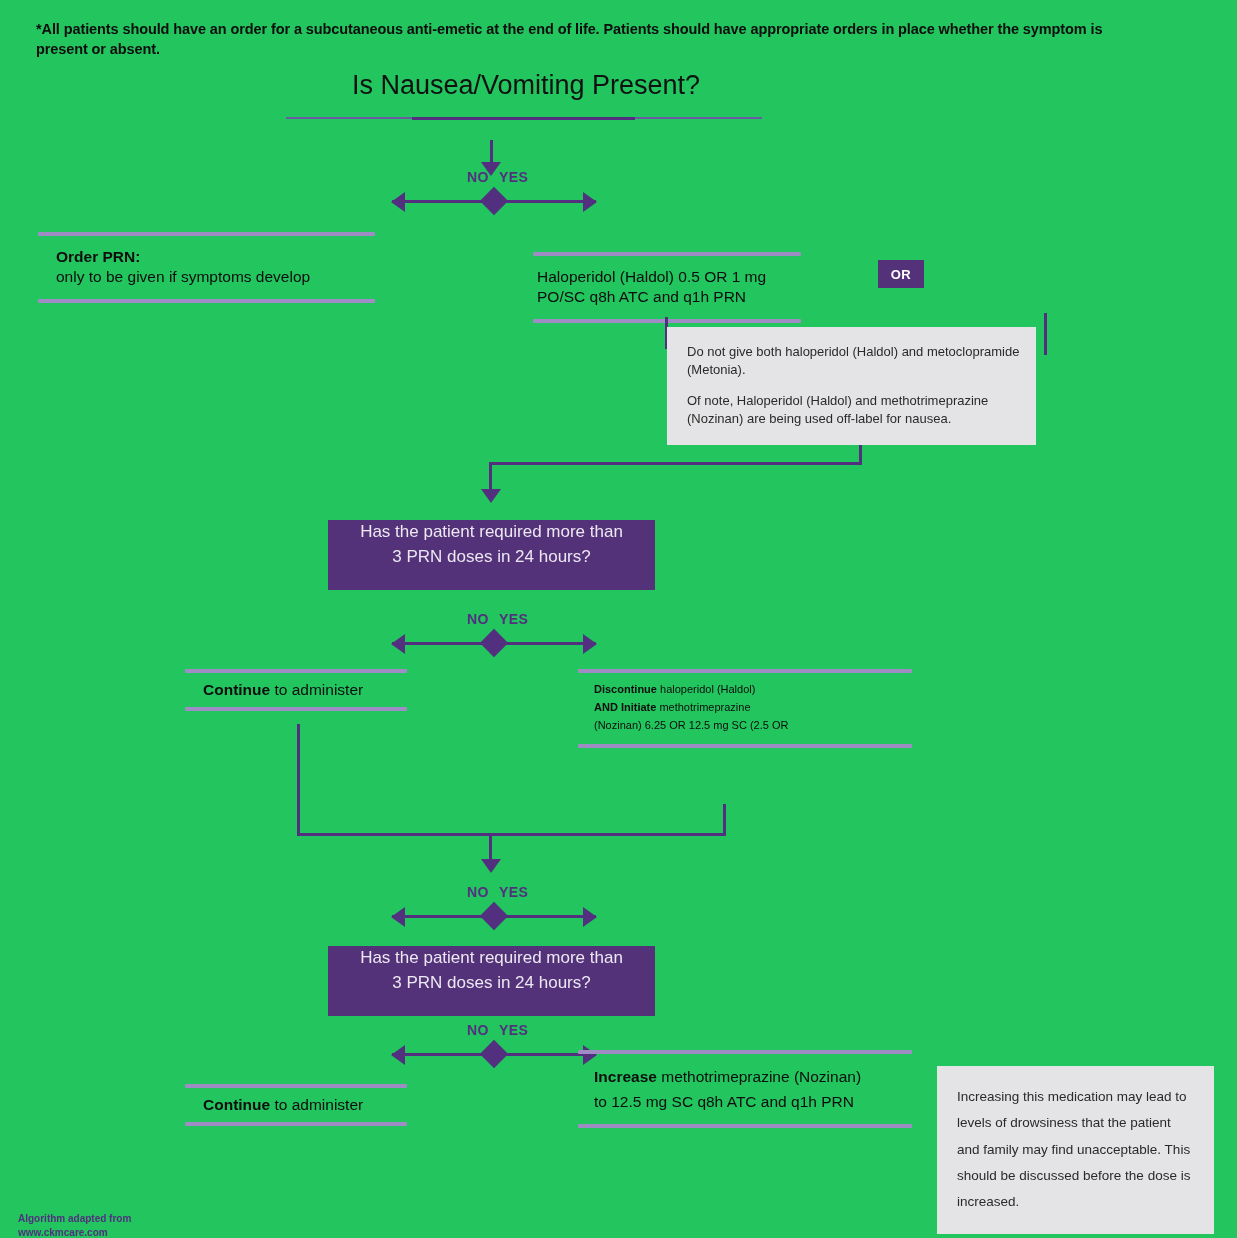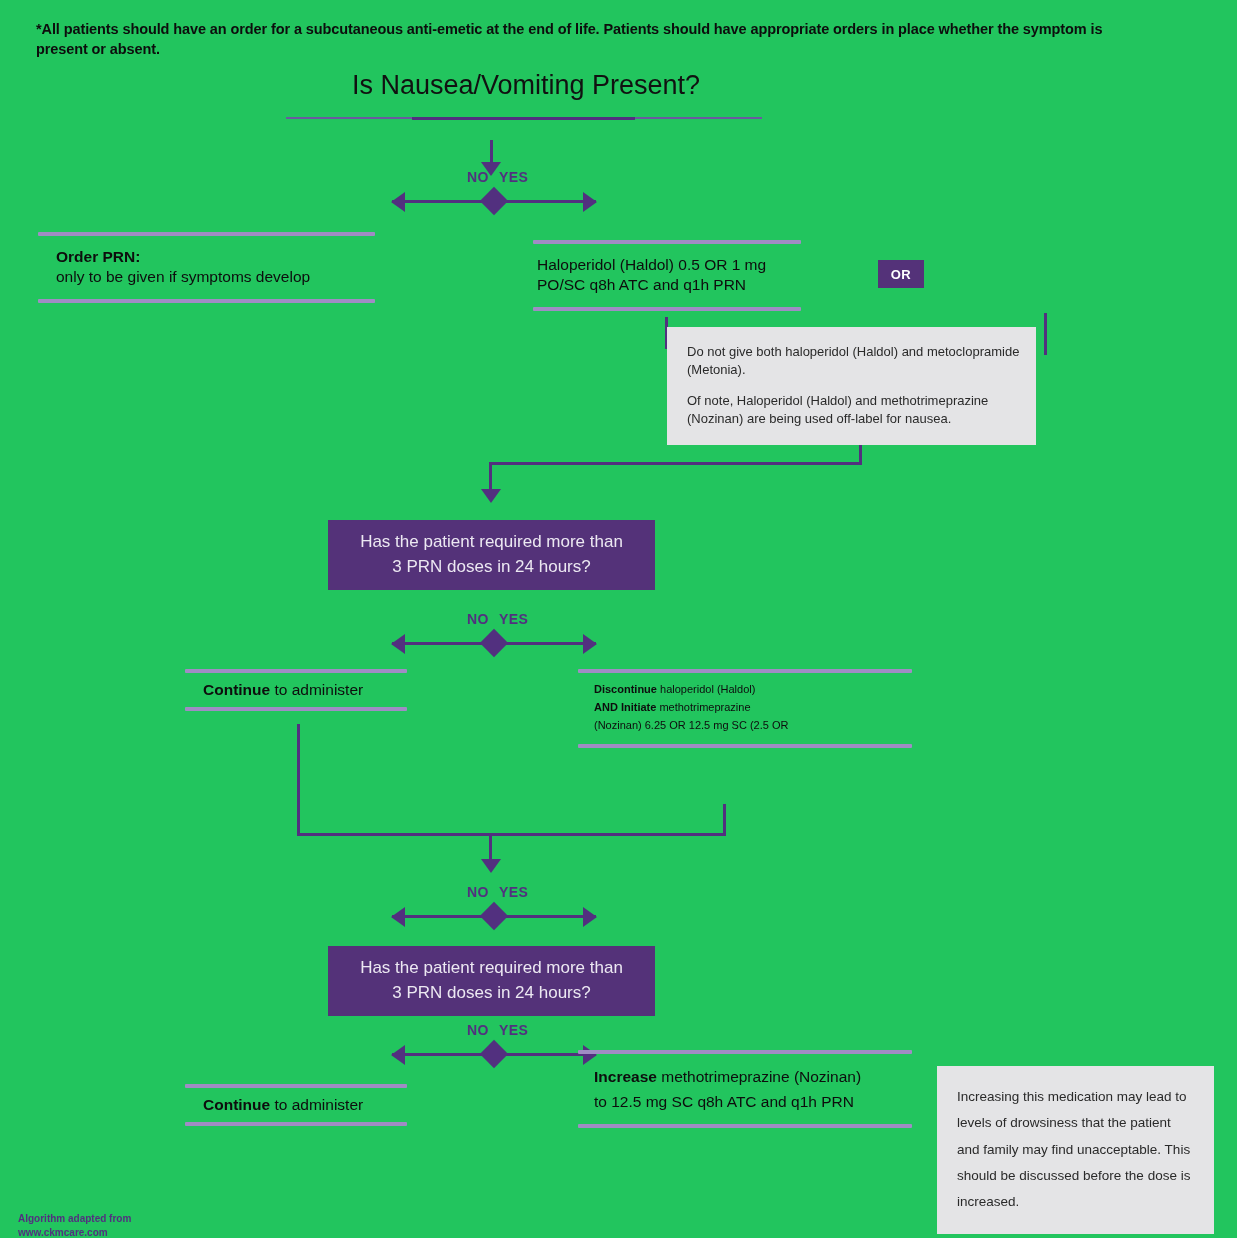"Haloperidol (Haldol) 0.5 OR 1" div.bracket { top: 240px -> 252px }
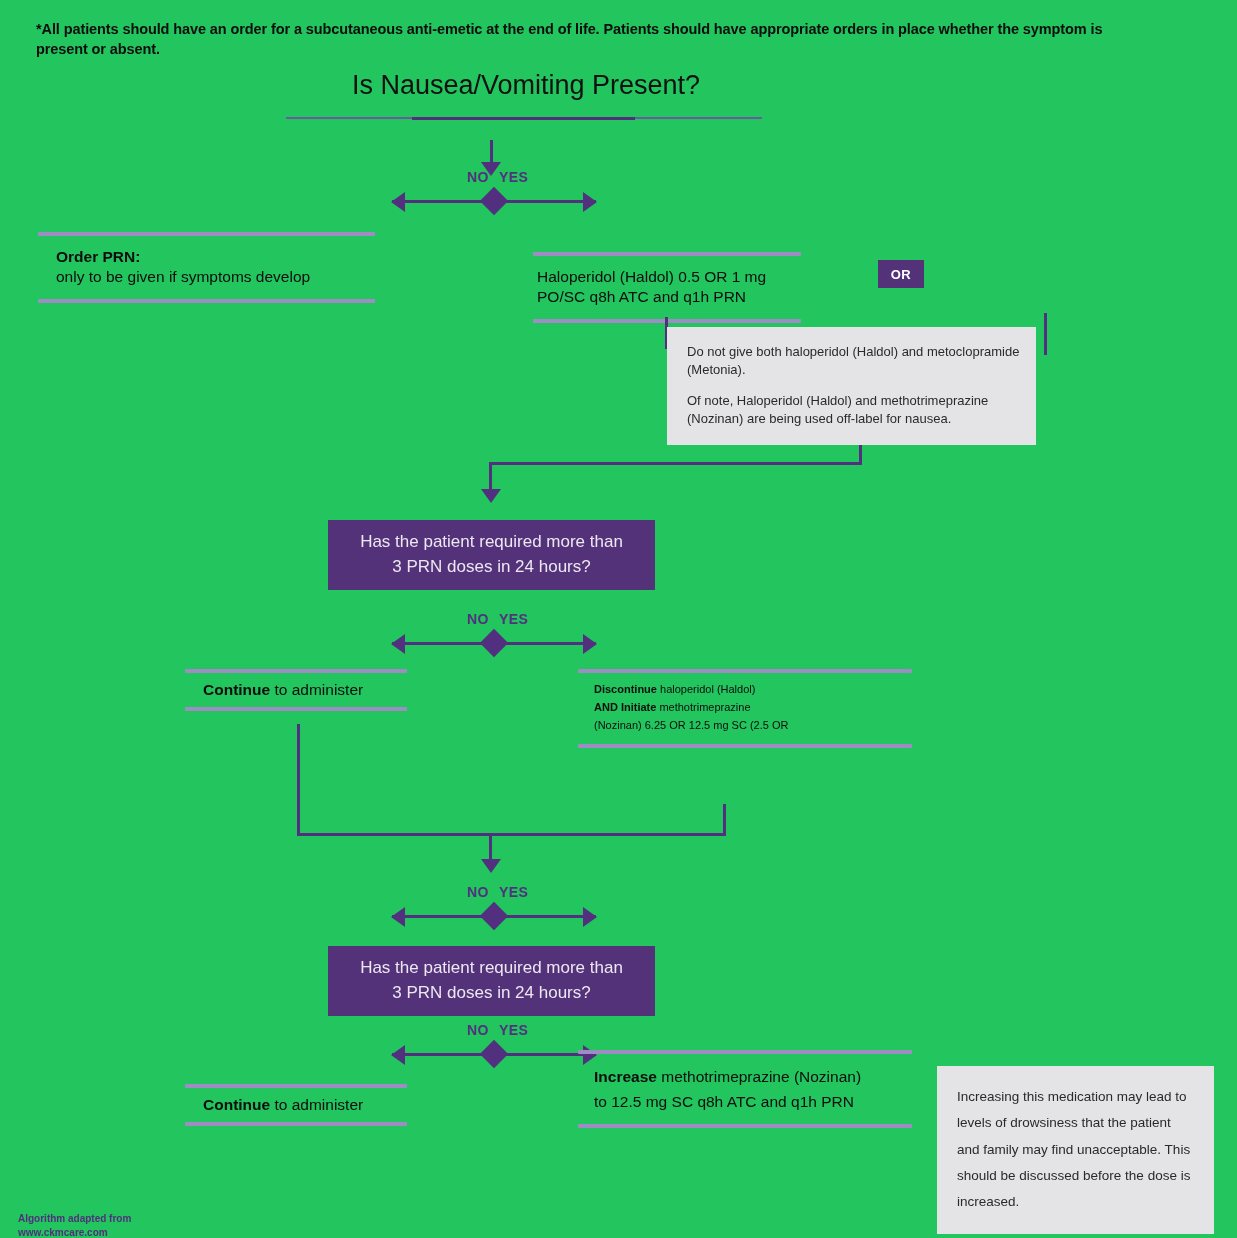"Has the patient required more" .qbox { align-items: center -> none }
